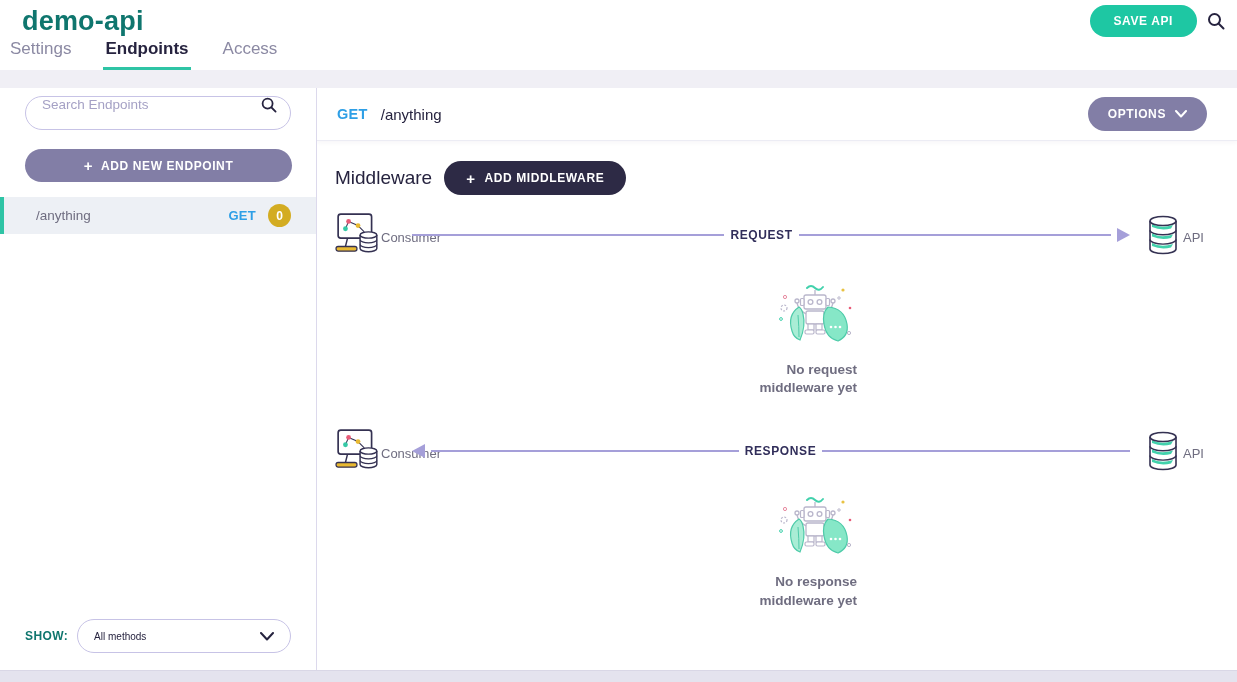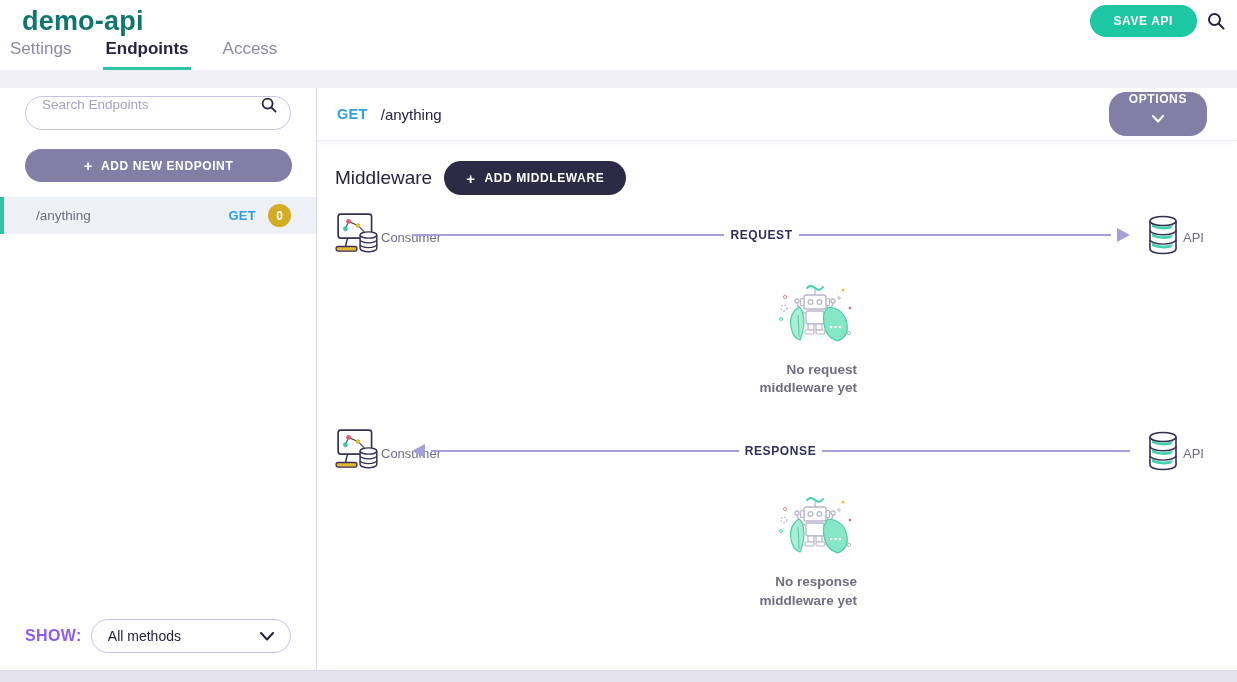"OPTIONS" .options-btn { flex-direction: column -> none; height: 44px -> 34px }
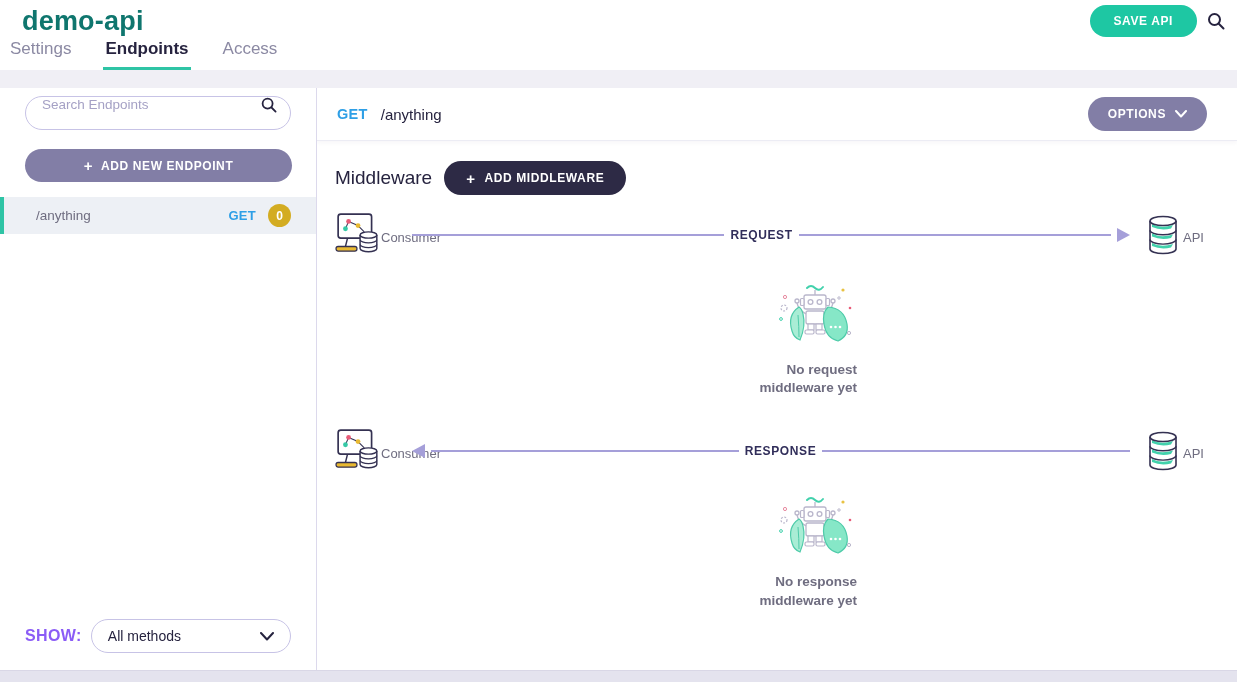"SHOW:" .show-label { color: #8b5cf6 -> #0f766e; font-size: 16px -> 12px }
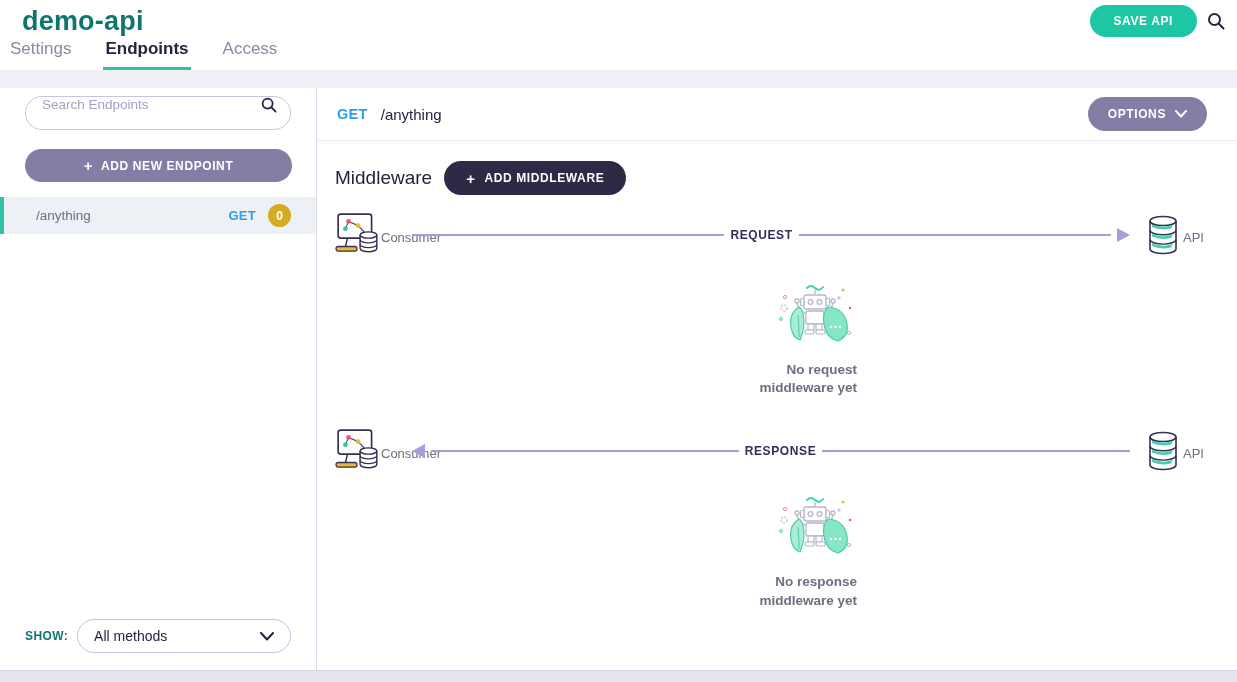"All methods" .method-select .sel-text { font-size: 14px -> 10px }
